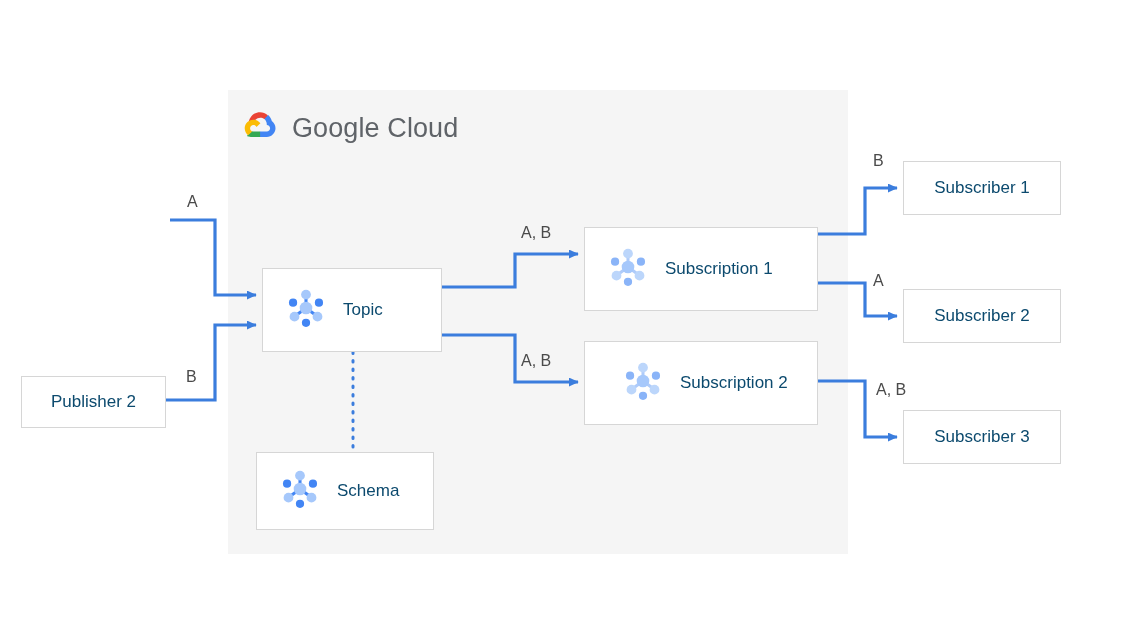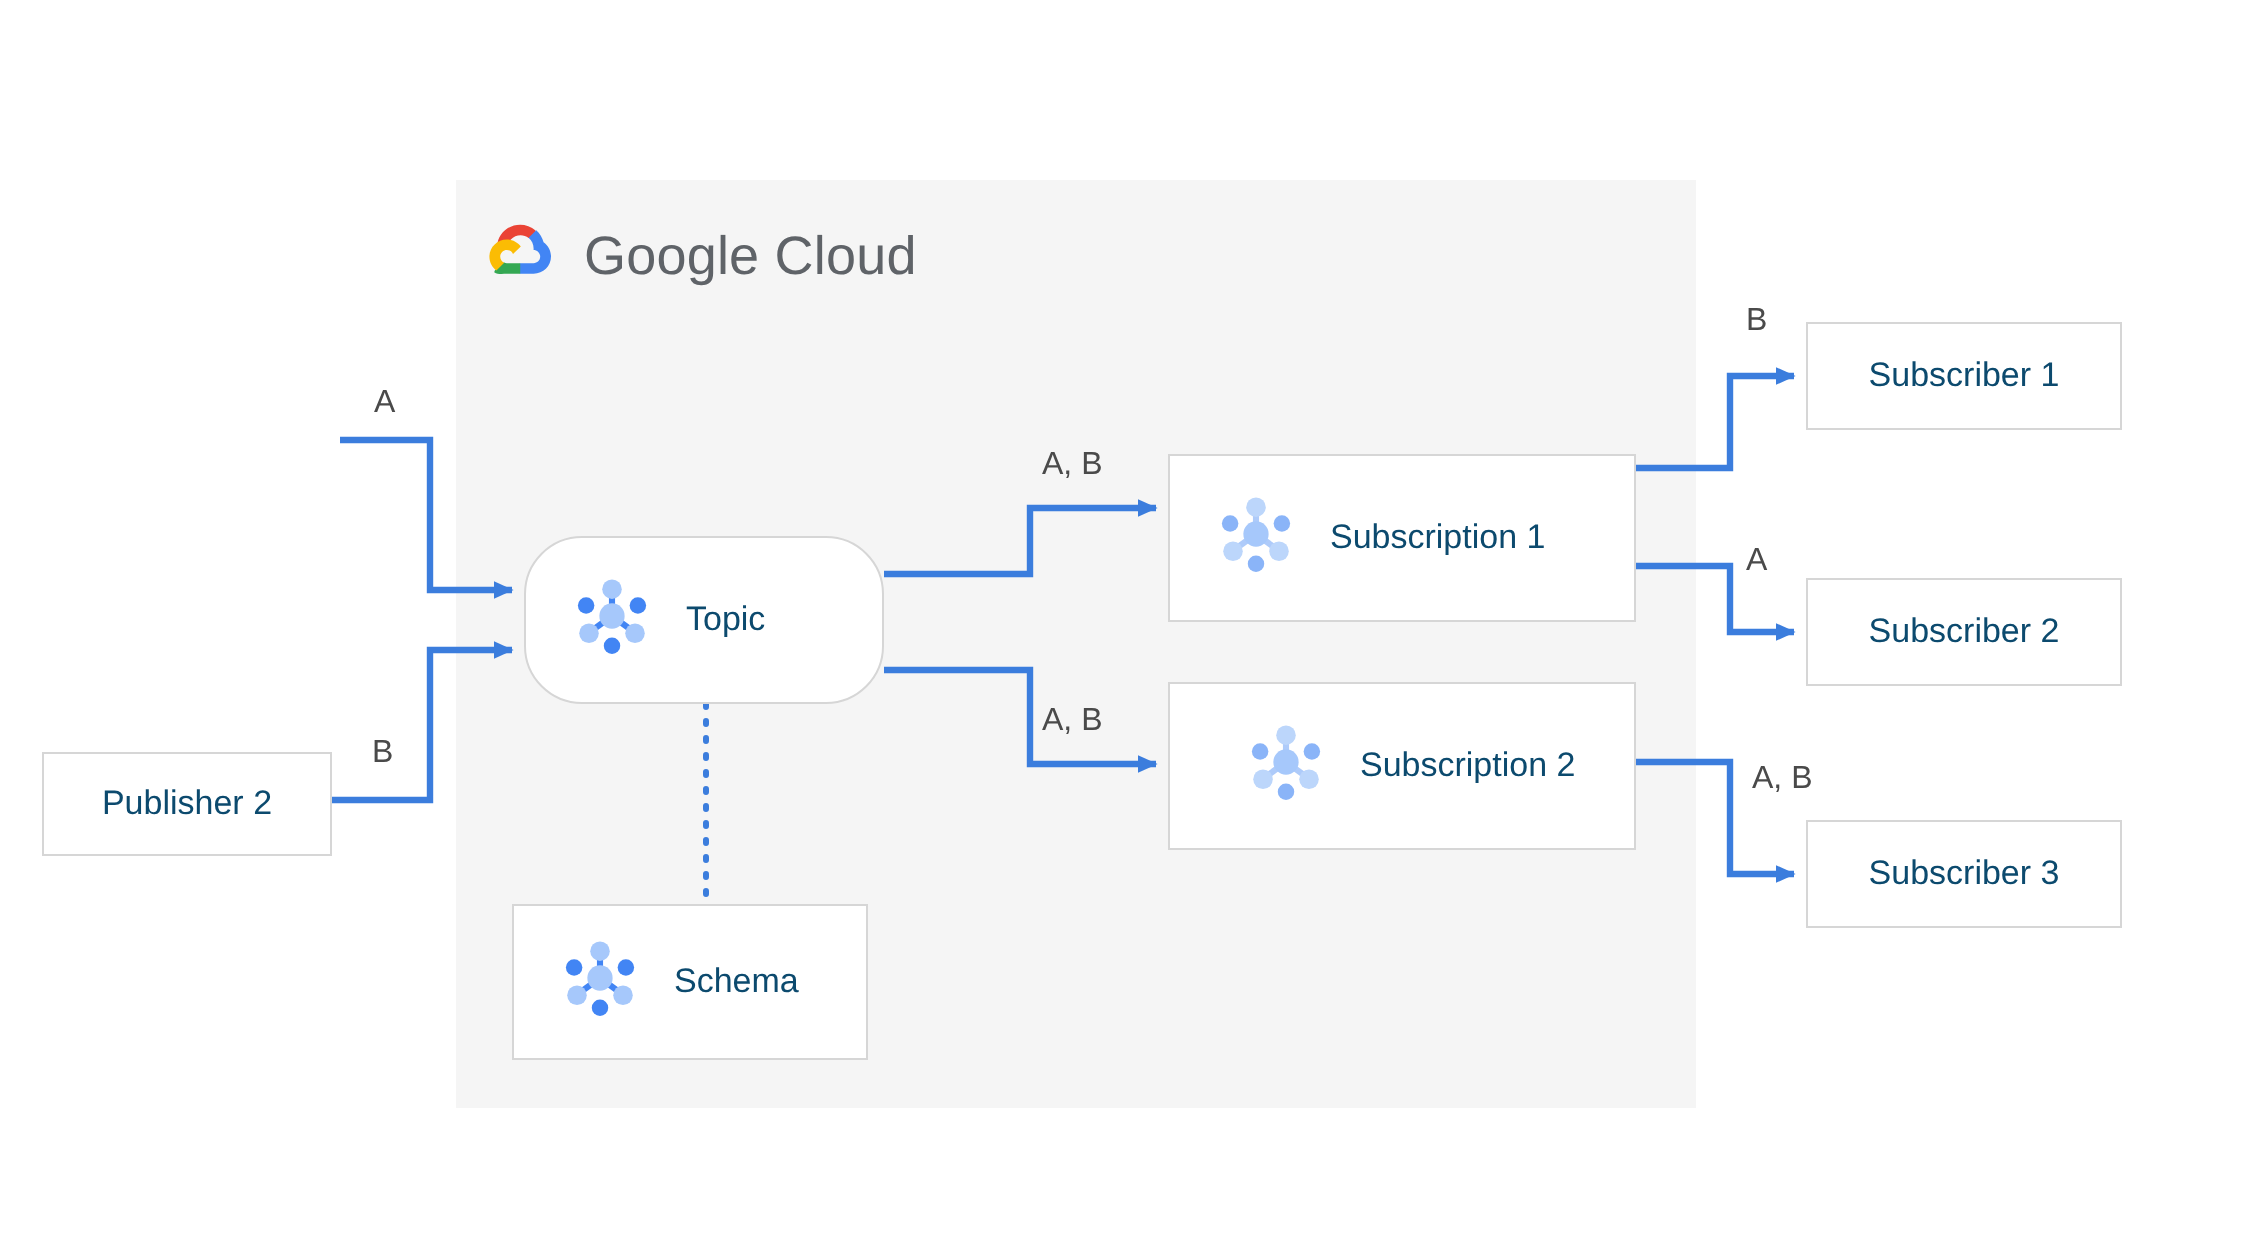"Topic" div.node-box { border-radius: 29px -> none }
